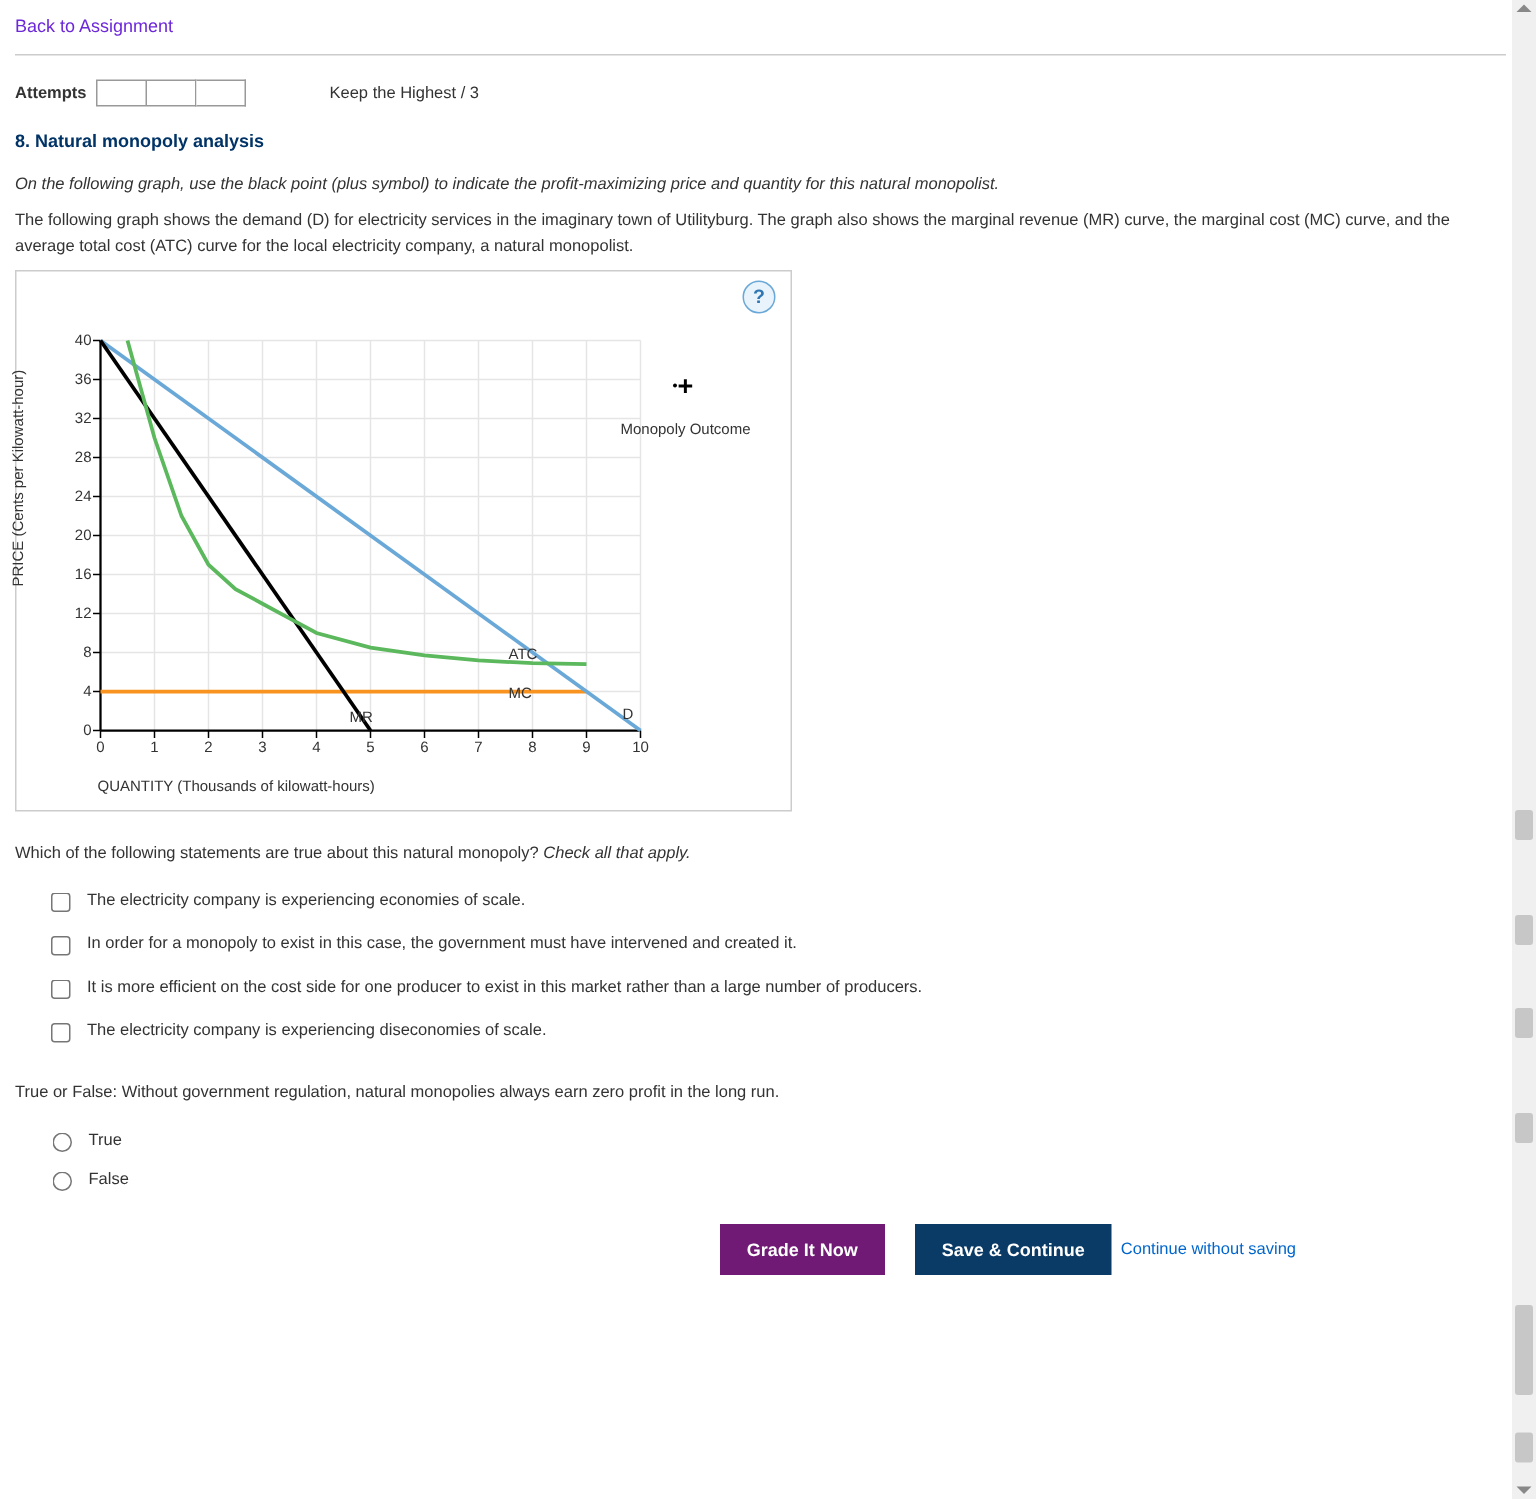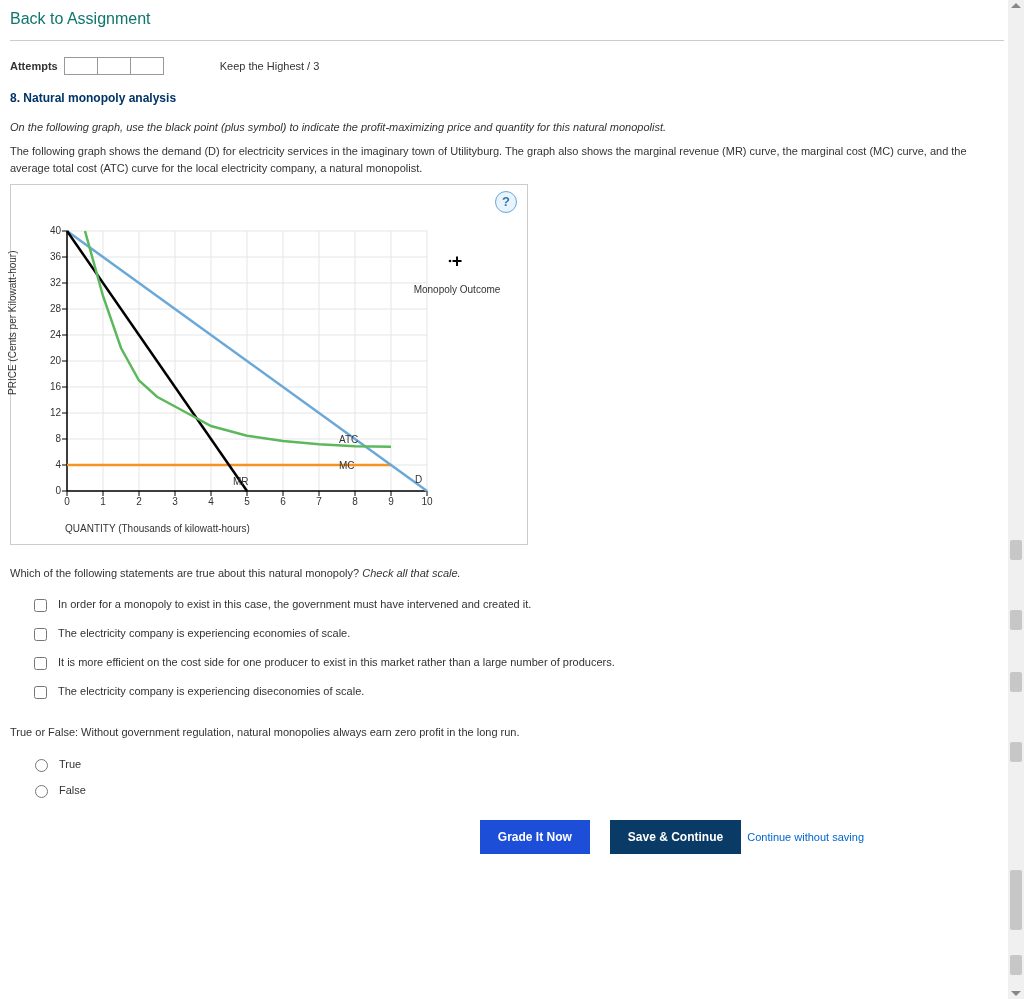"Back to Assignment" .back-link { color: #0f766e -> #6d28d9; font-size: 16px -> 12px }
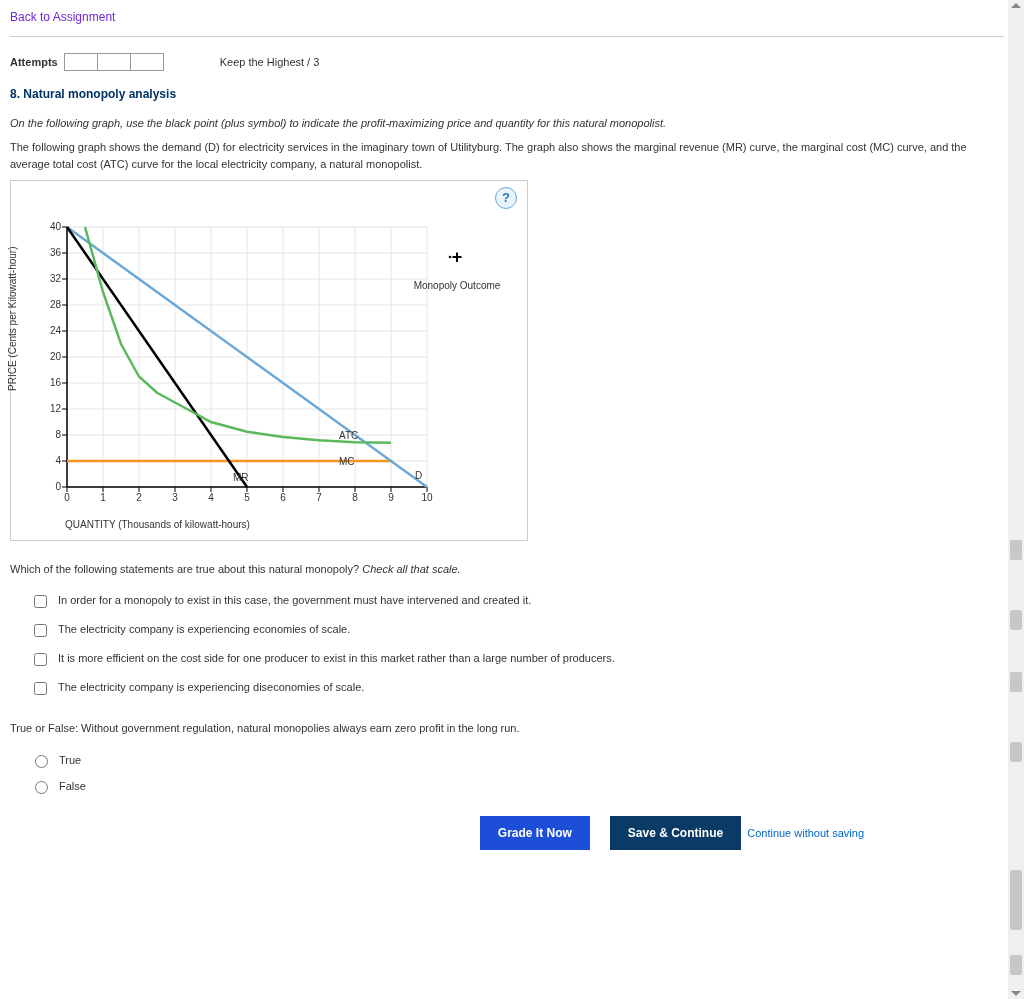"Check all that scale." span.checkall-hint { text: scale -> apply }
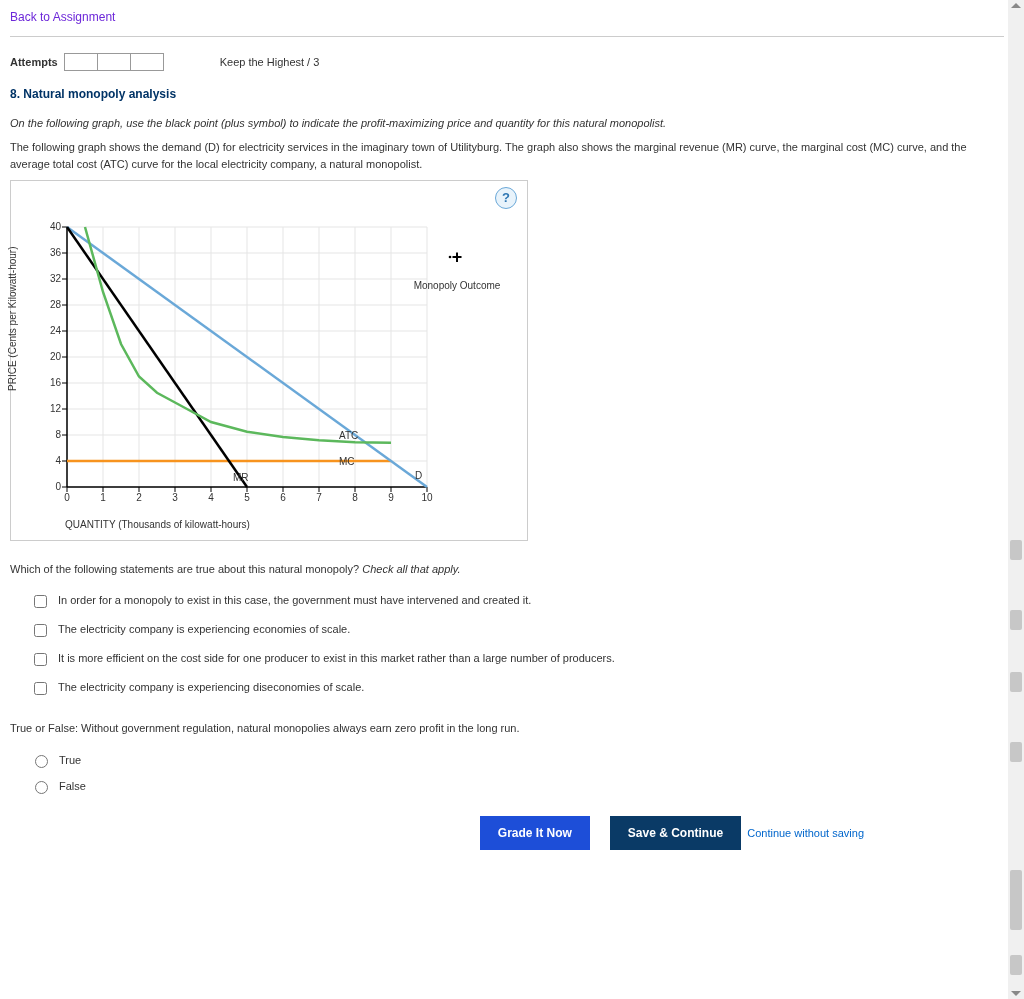"In order for a monopoly" div.choice-row { order: before "The electricity company is experiencing economies of" -> after "The electricity company is experiencing economies of" }
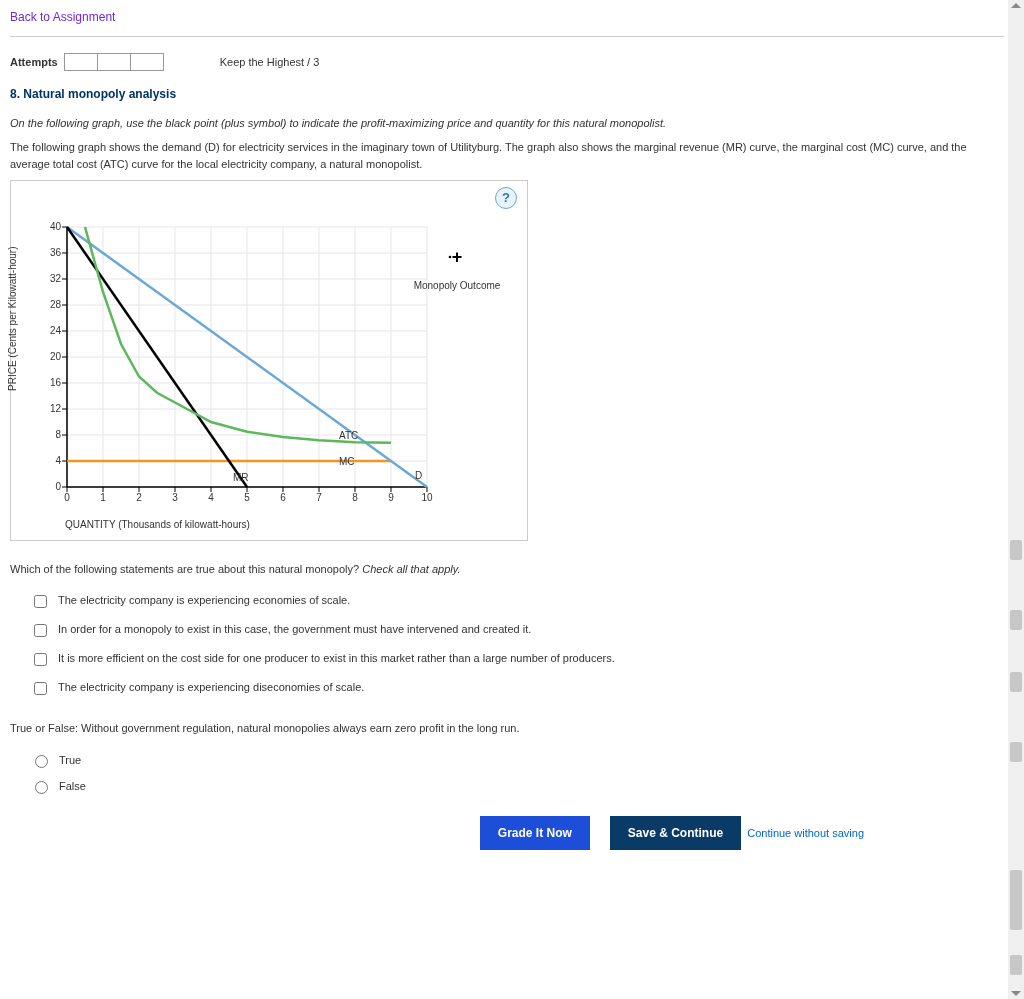"Grade It Now" .btn-grade { background: #1d4ed8 -> #701a75 }
